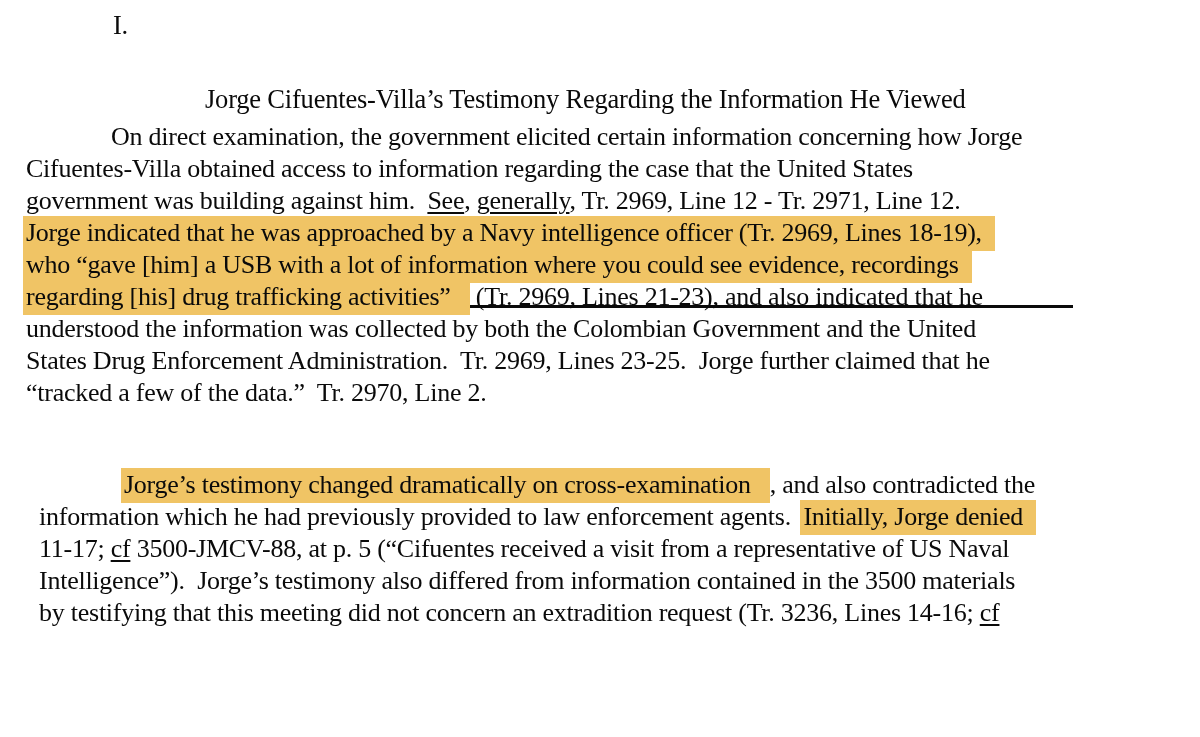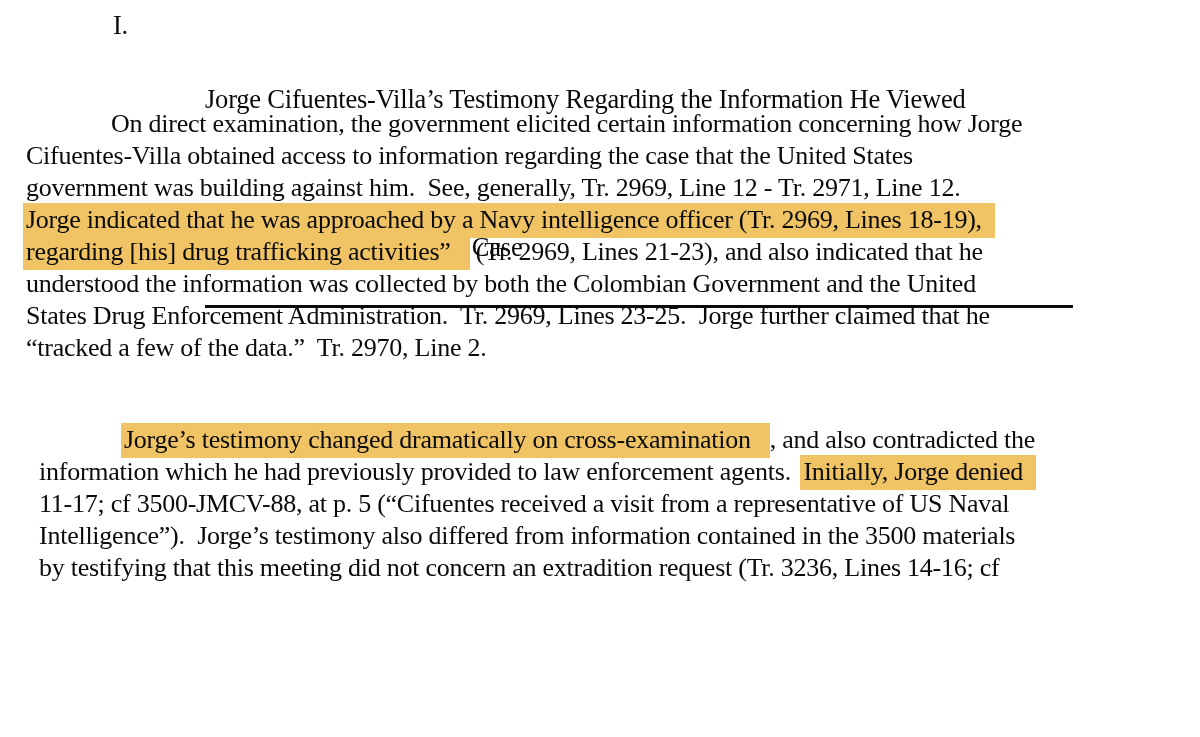"On direct examination, the government" .doc-body { top: 108px -> 121px }
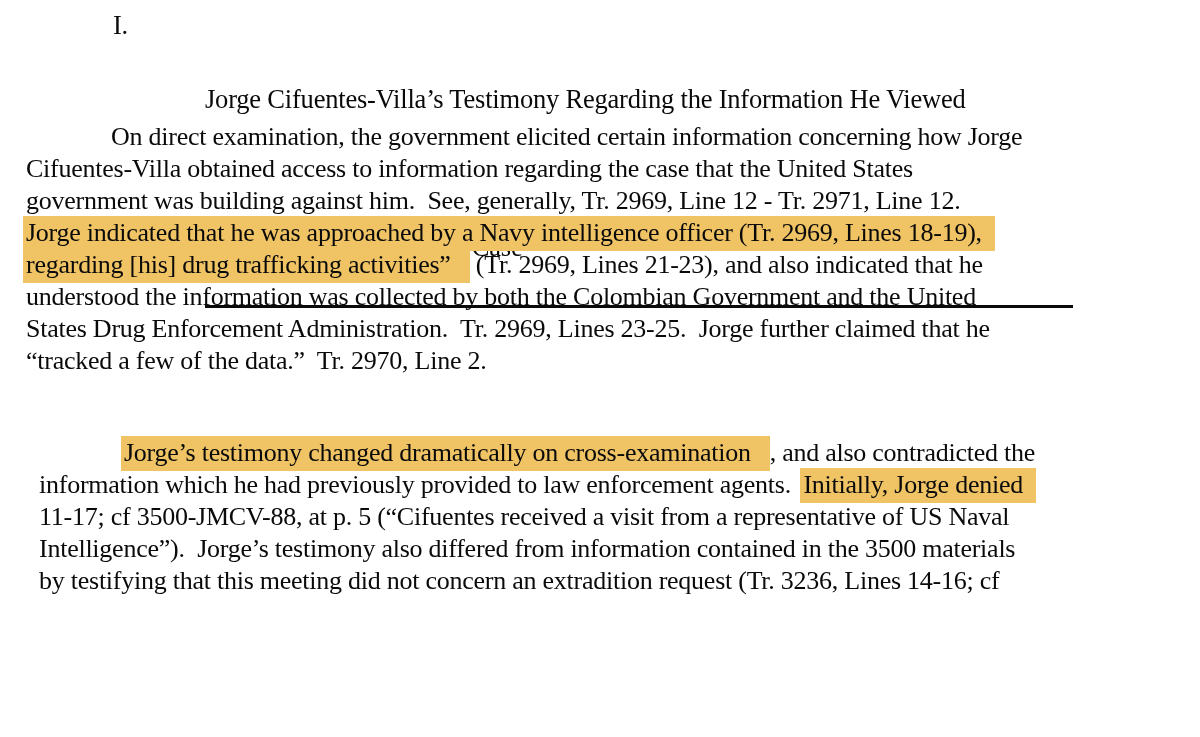"See" .ul { text-decoration: none -> underline }
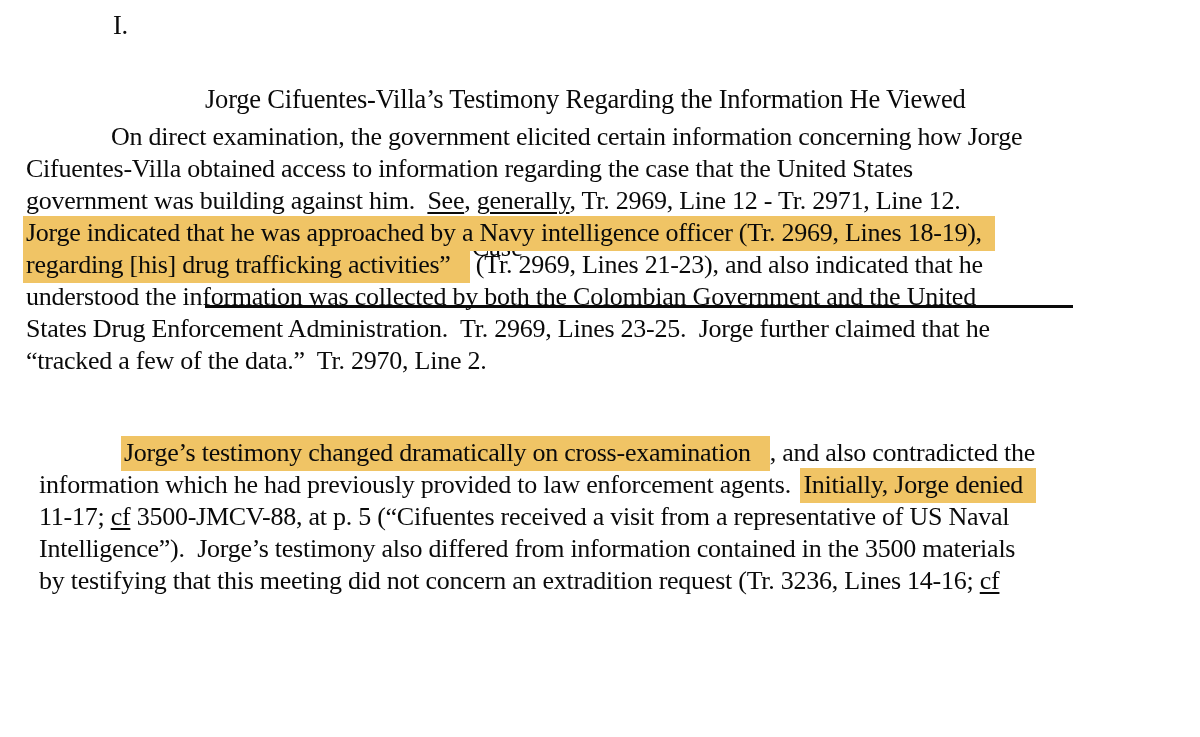"who “gave [him] a USB" div.line { html: none -> <div><span>who “gave [him] a USB with a lot of information where you could see evidence, recordings</span></div> }
